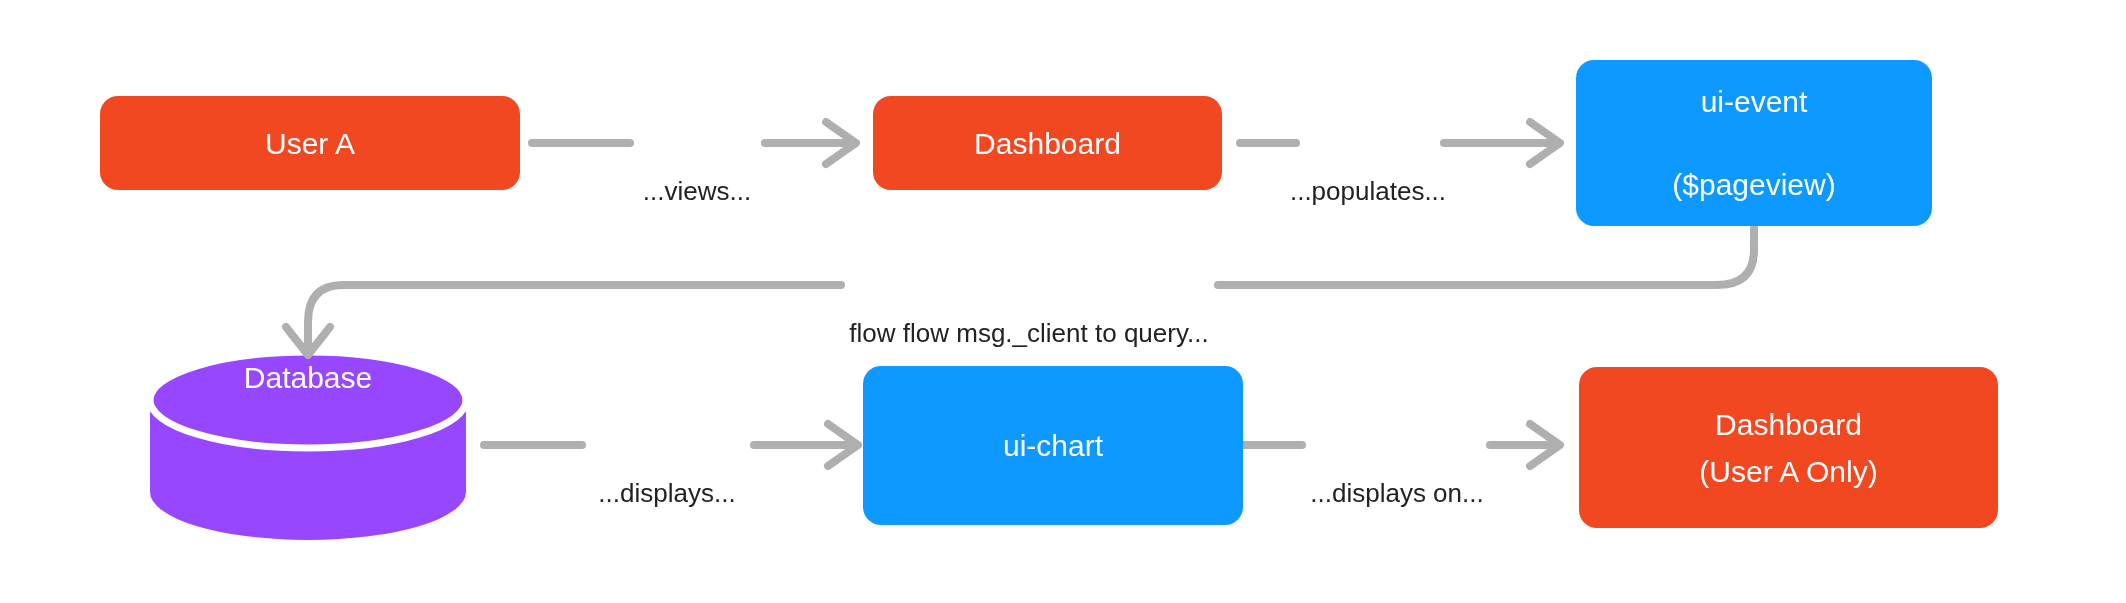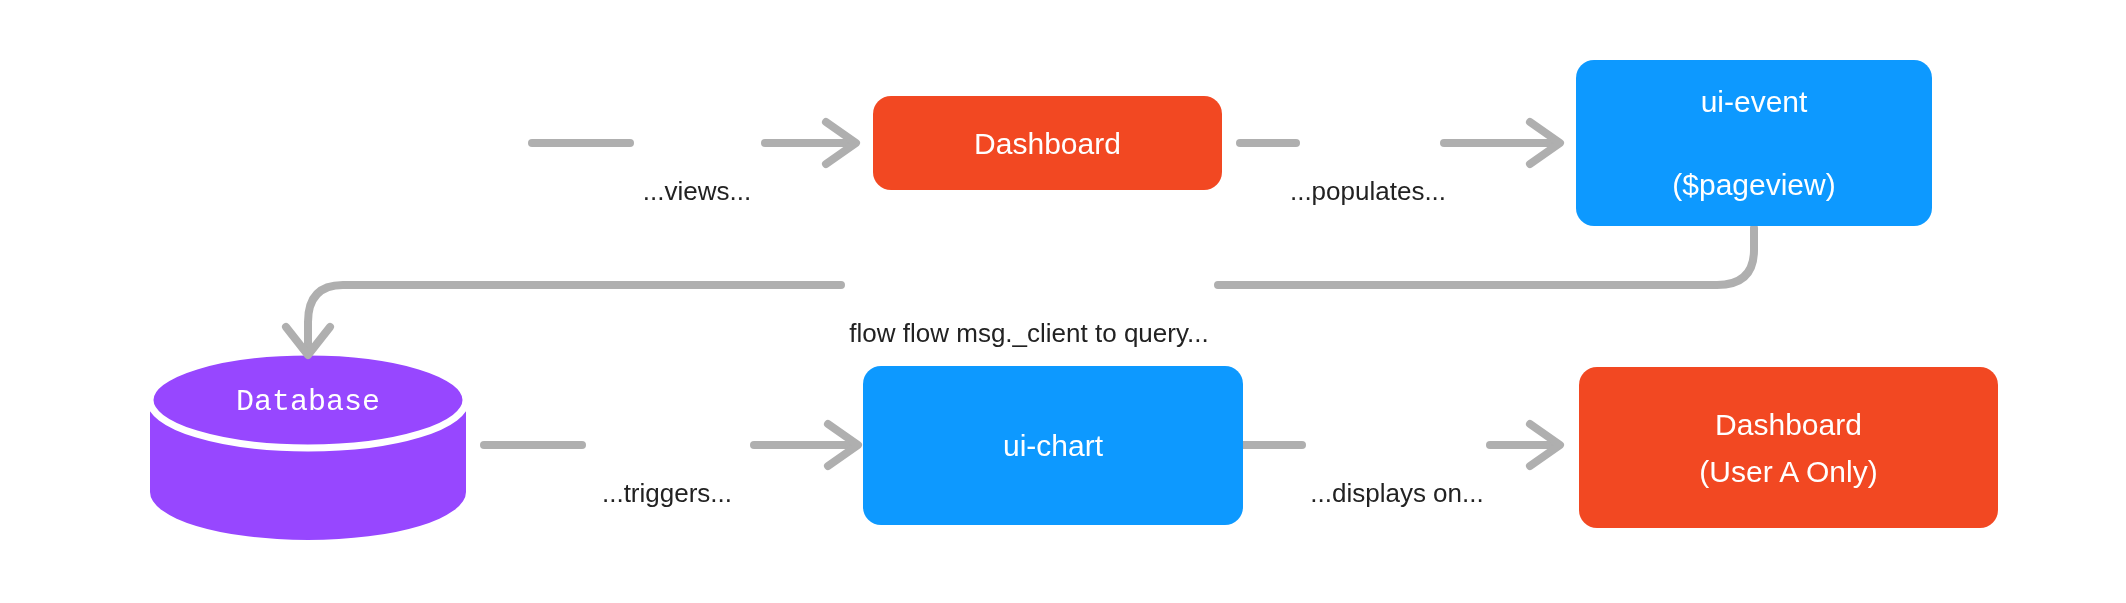"User A" div.node { html: none -> <div> <span>User A</span> </div> }
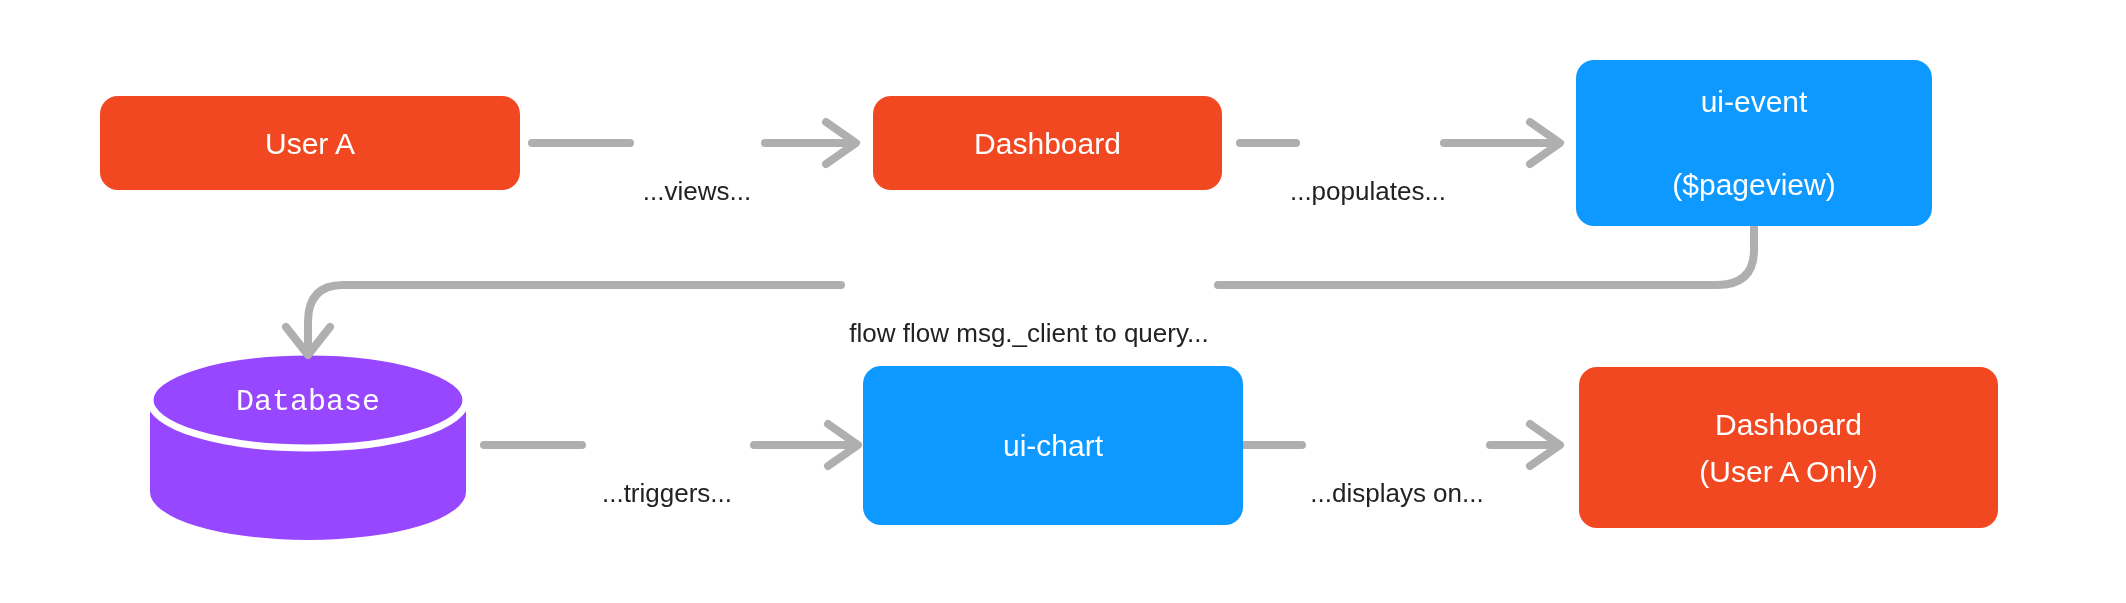"Database" div.db-label { font-family: Liberation Mono, monospace -> none; top: 402px -> 378px }
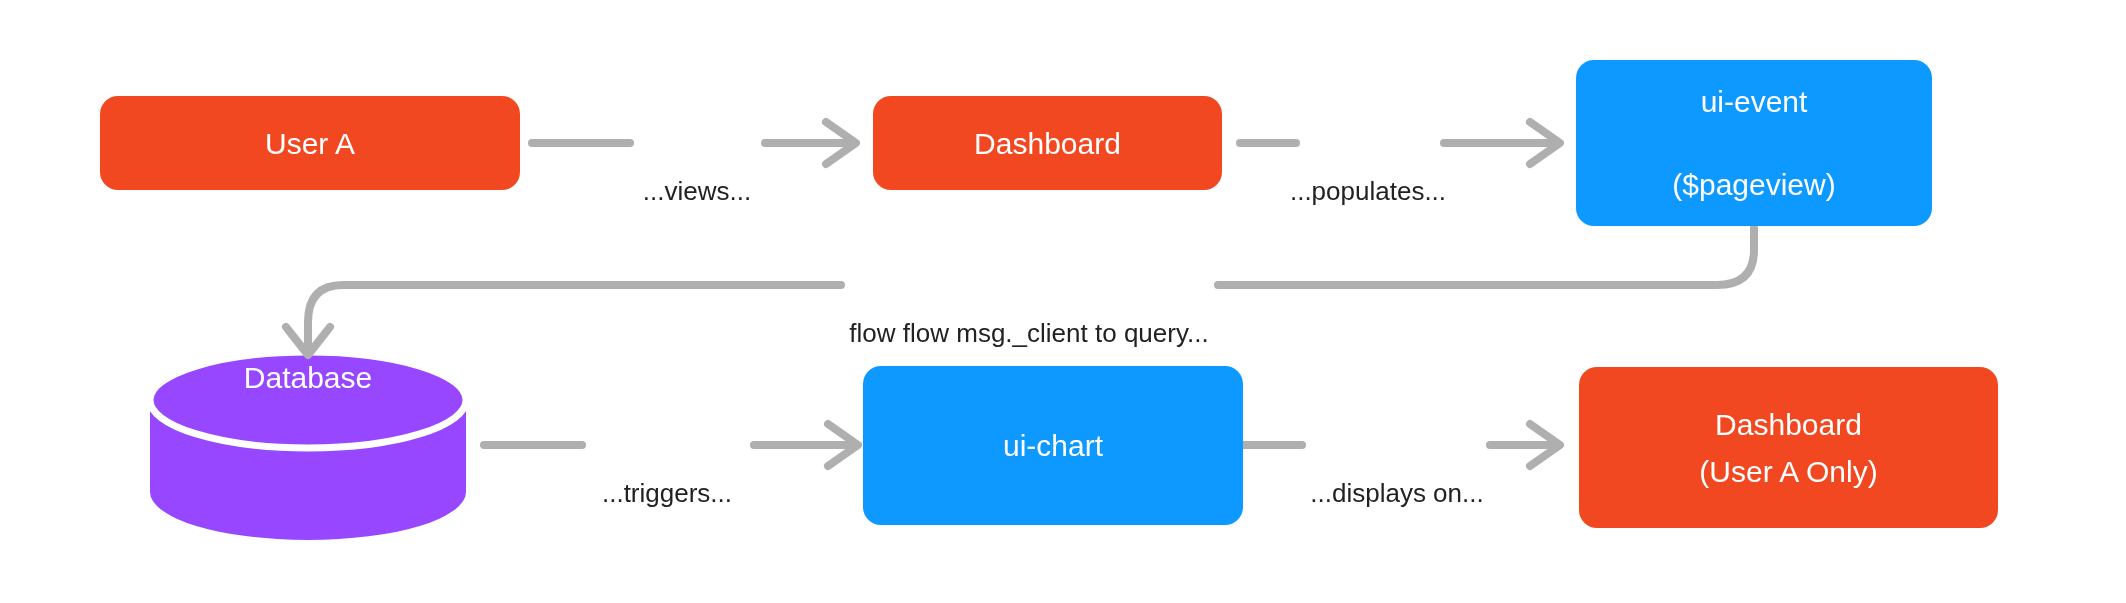"...triggers..." div.edge-label { text: ...triggers -> ...displays }
